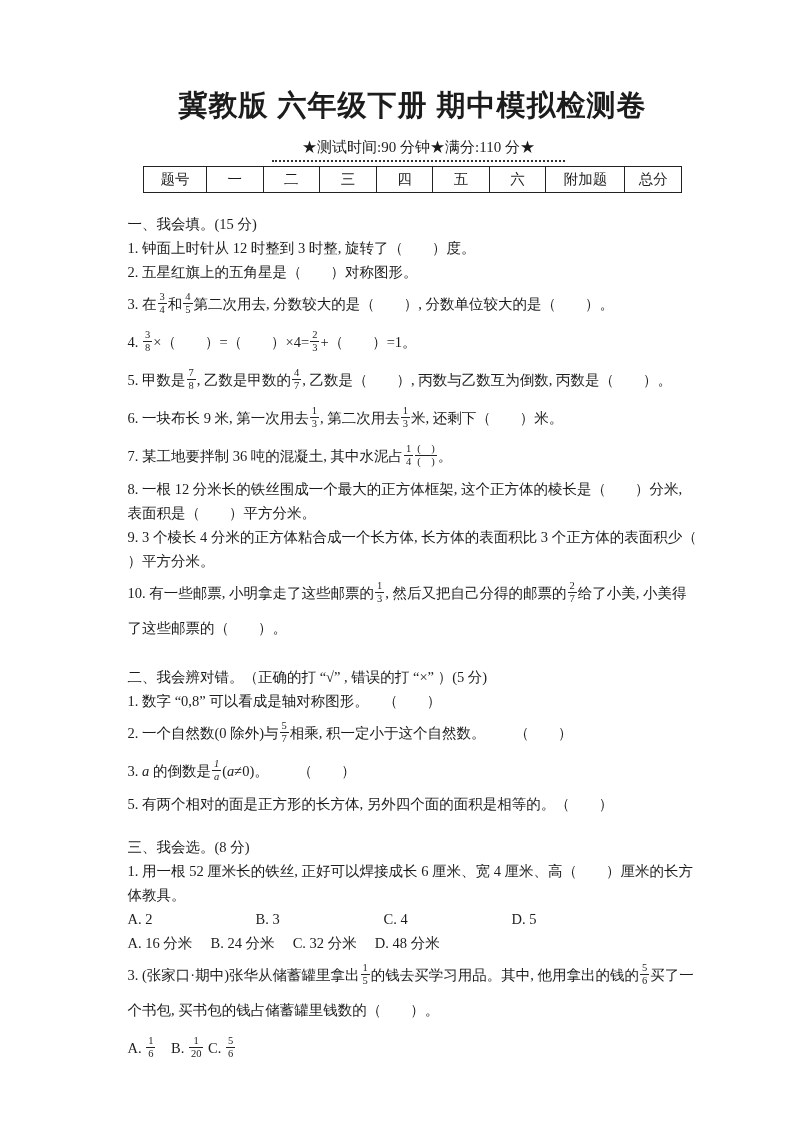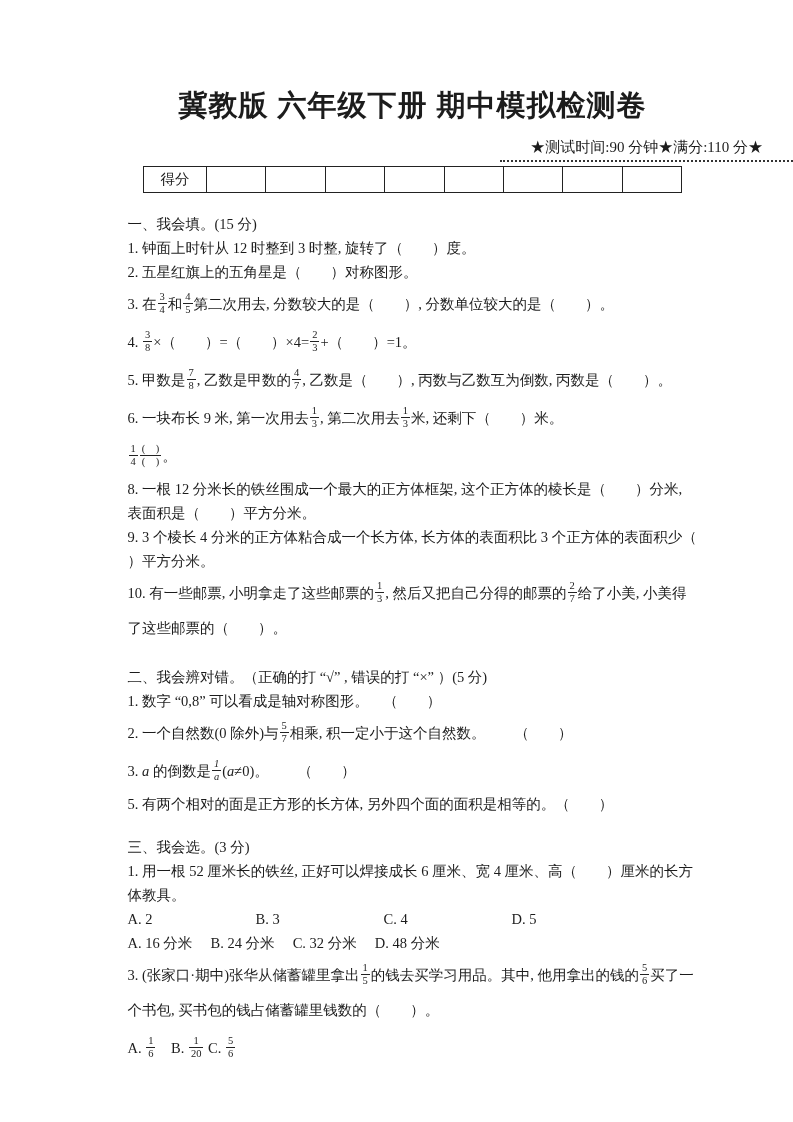"★测试时间:90 分钟★满分:110 分★" .subtitle-wrap { text-align: right -> center }
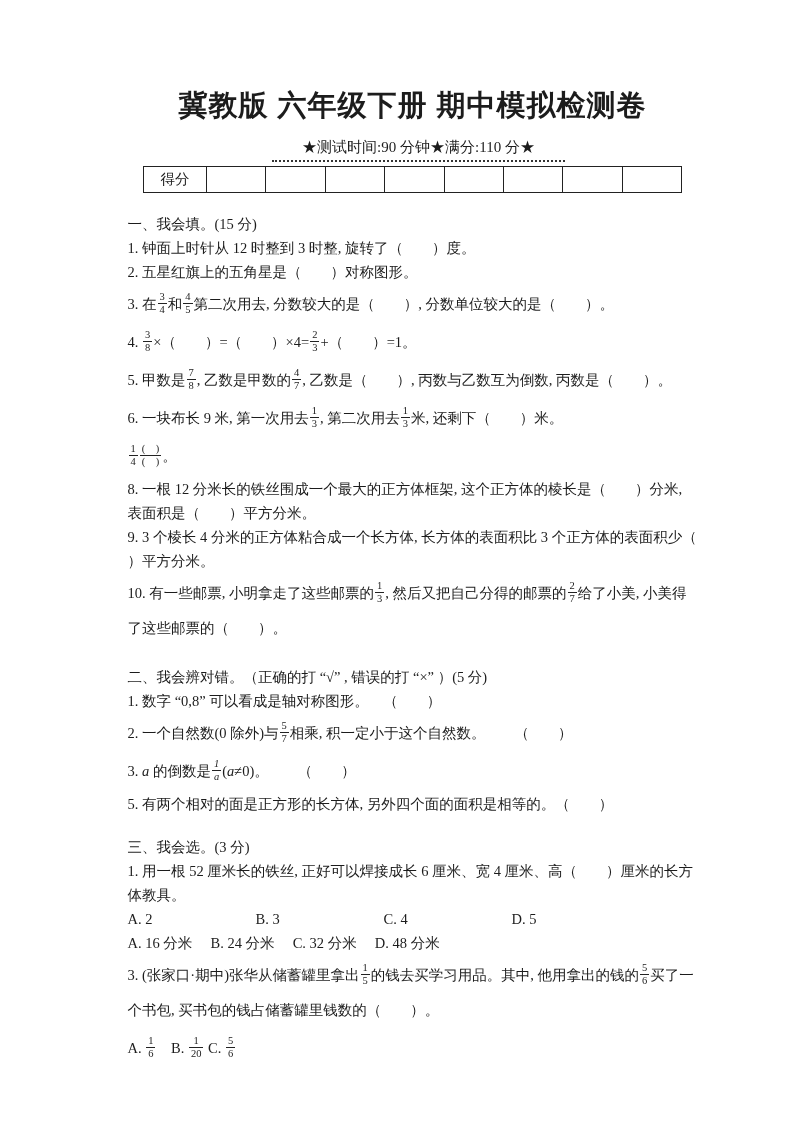"题号" tr { html: none -> <tr> <td>题号</td> <td>一</td> <td>二</td> <td>三</td> <td>四</td> <td>五</td> <td>六</td> <td>附加题</td> <td>总分</td> </tr> }
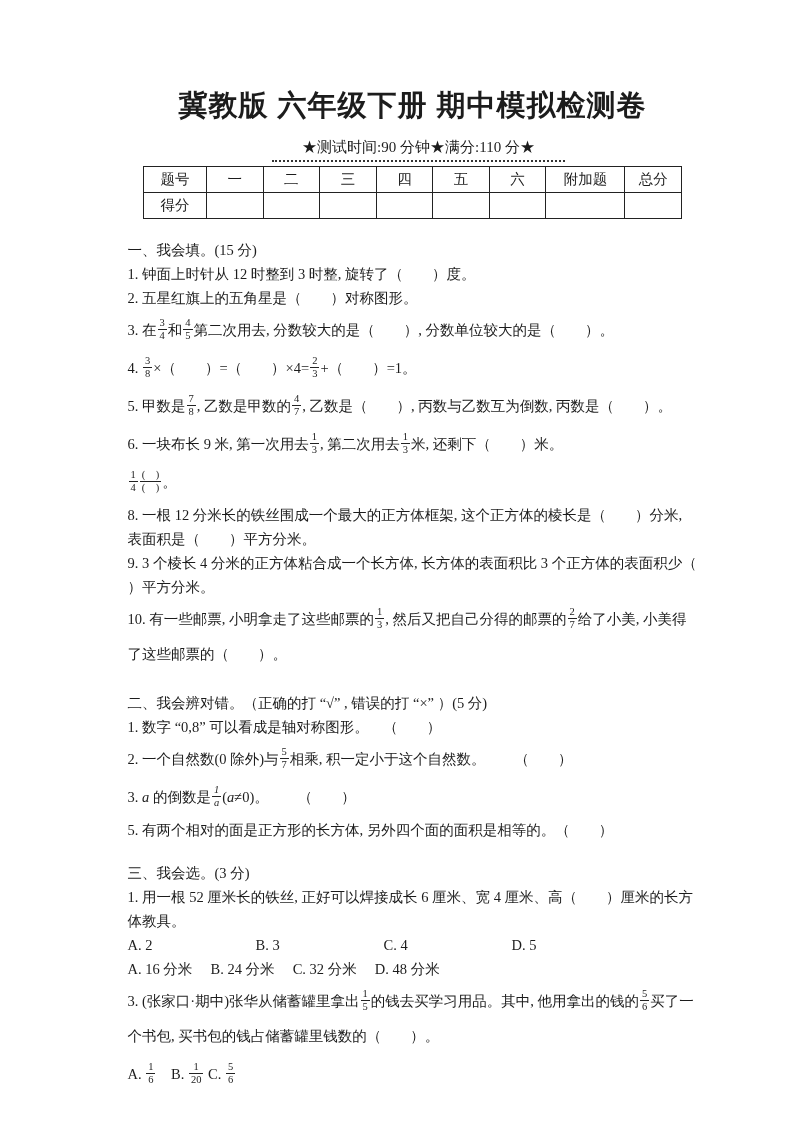"得分" tr { html: <tr> <td>得分</td> <td></td> <td></td> <td></td> <td></td> <td></td> <td></td> <td></td> <td></td> </tr> -> none }
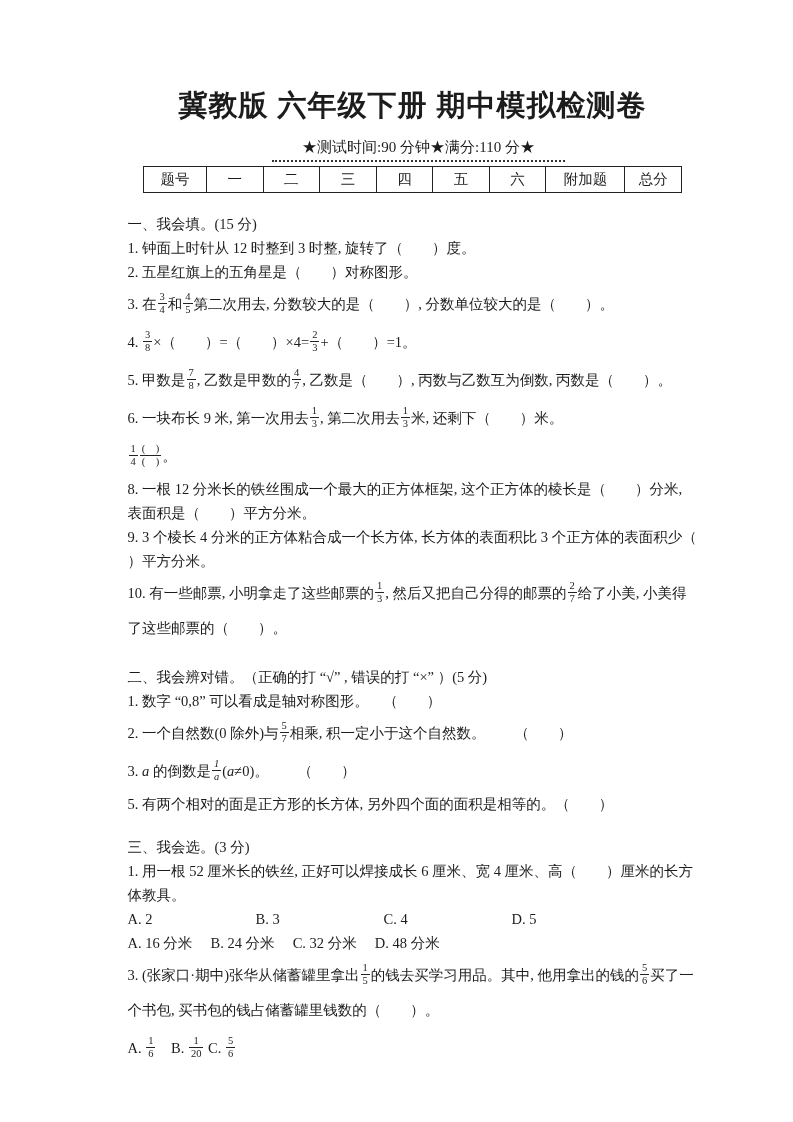"7. 某工地要拌制 36 吨的混凝土, 其中水泥占" span.seg { html: none -> <span>7. 某工地要拌制 36 吨的混凝土, 其中水泥占</span> }
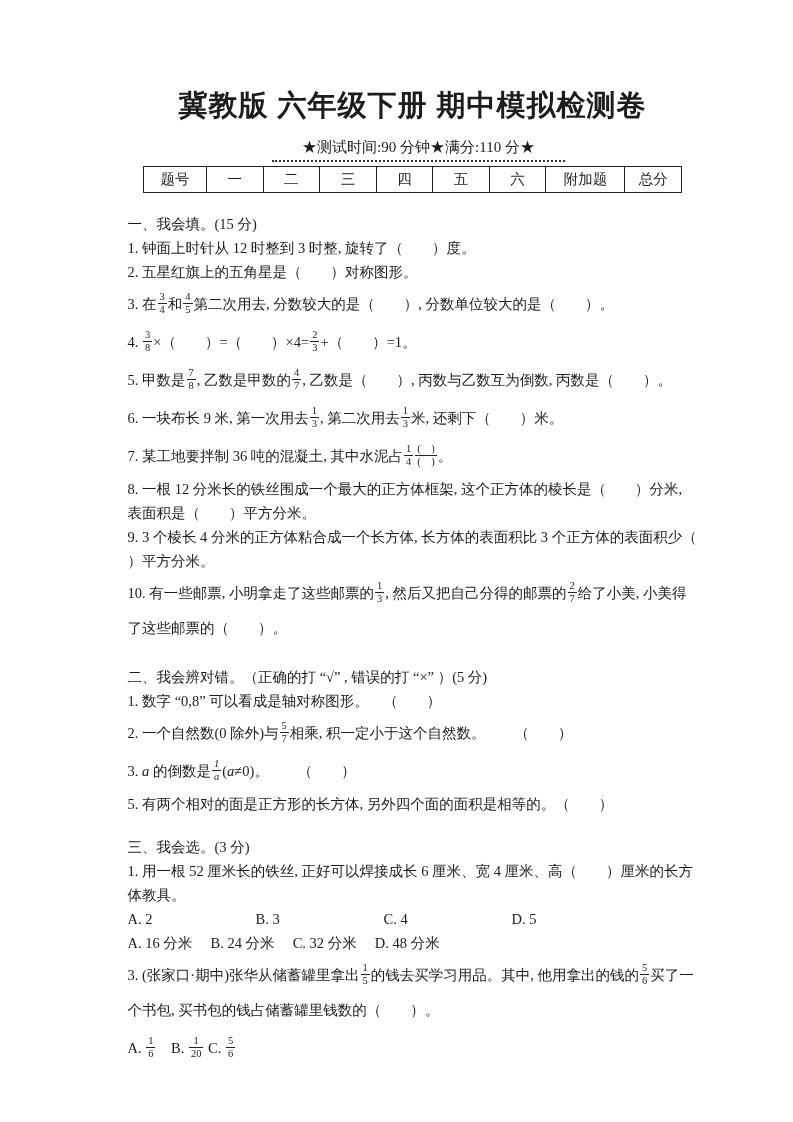"三、我会选。(3 分)" div.line { text: 3 -> 8 }
